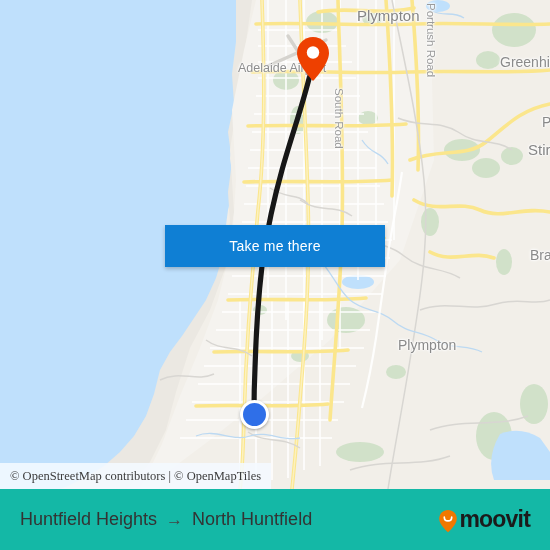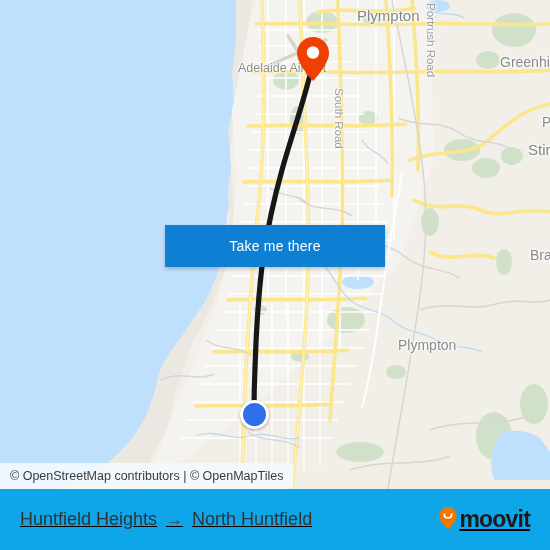"© OpenStreetMap contributors | ©" #attribution { font-family: none -> Liberation Serif, serif }
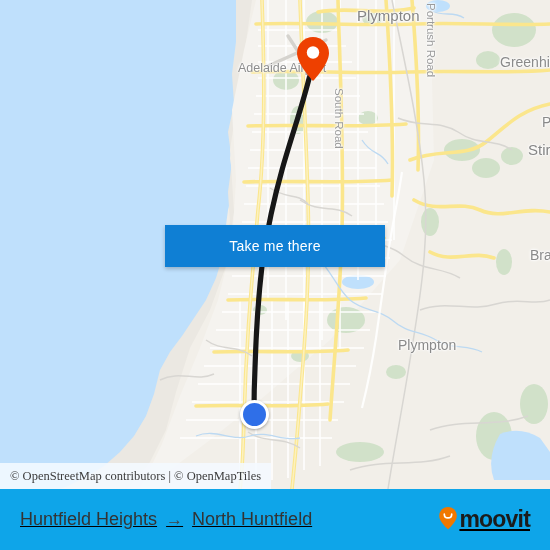"Huntfield Heights" #footer { background: #0ea5e9 -> #14b8a6; text-decoration: underline -> none }
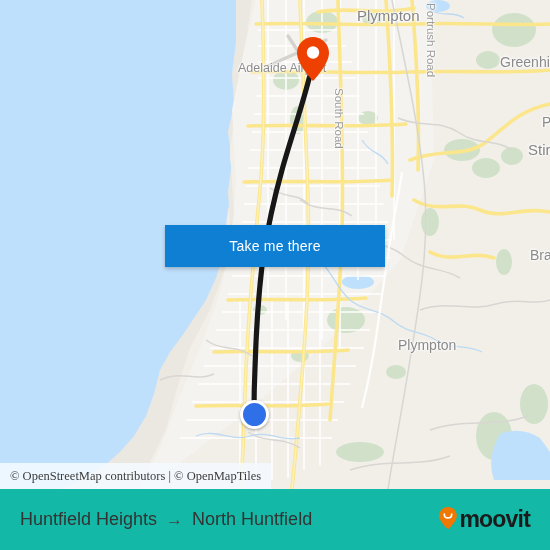"moovit" #moovit-logo { align-items: flex-start -> flex-end }
